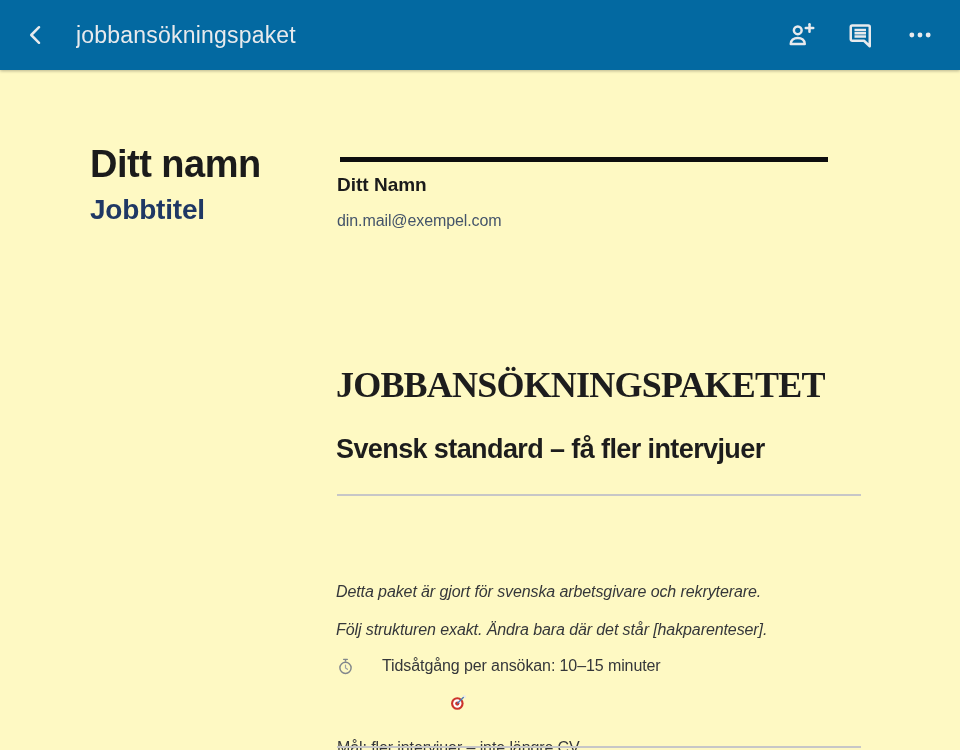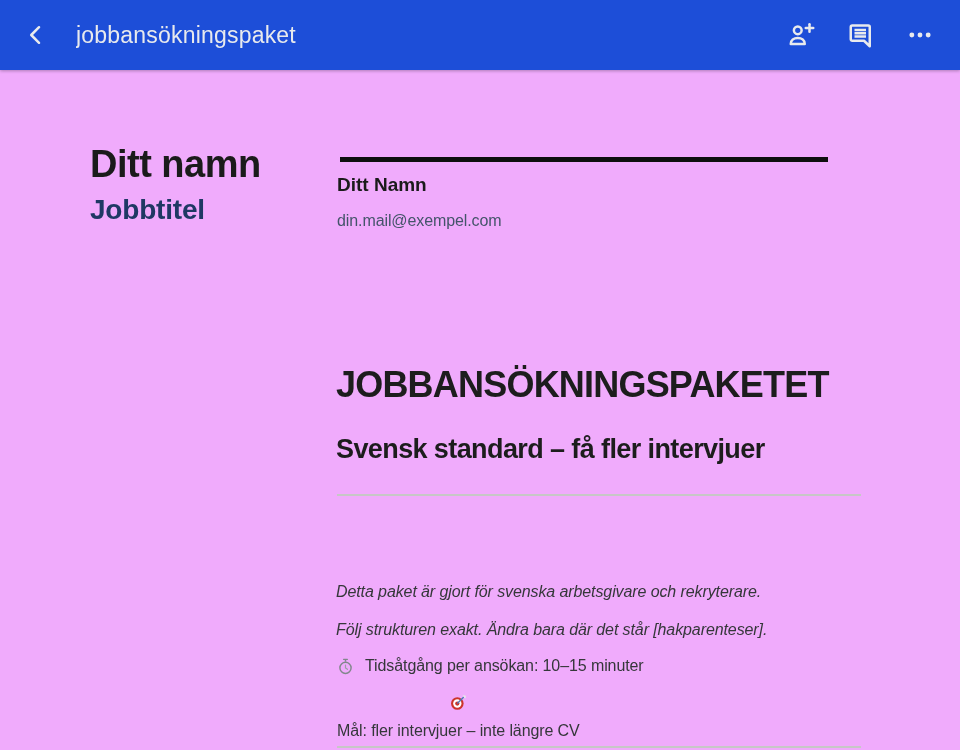"jobbansökningspaket" .topbar { background: #1d4ed8 -> #0369a1 }
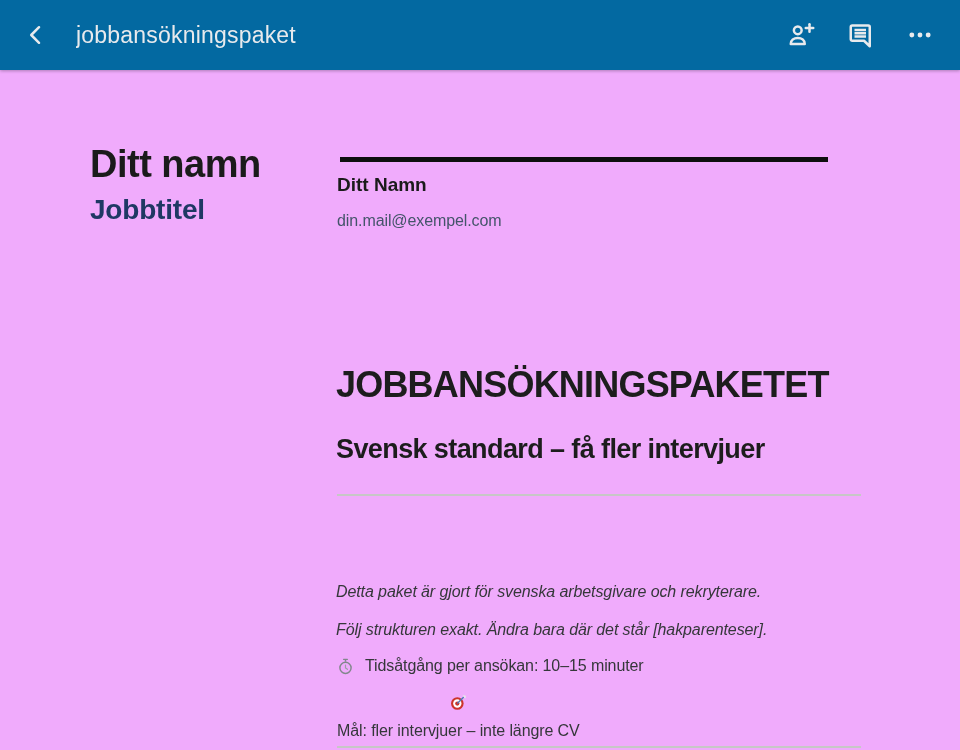"Ditt namn" .doc { background: #f0abfc -> #fef9c3 }
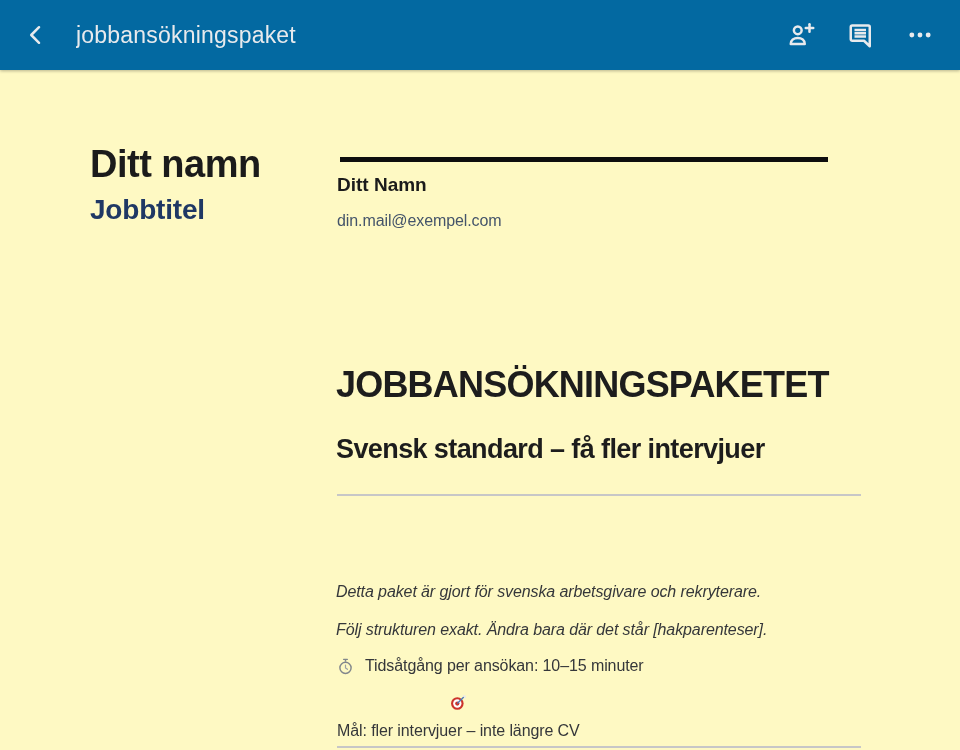"JOBBANSÖKNINGSPAKETET" .main-title { font-family: none -> Liberation Serif, serif }
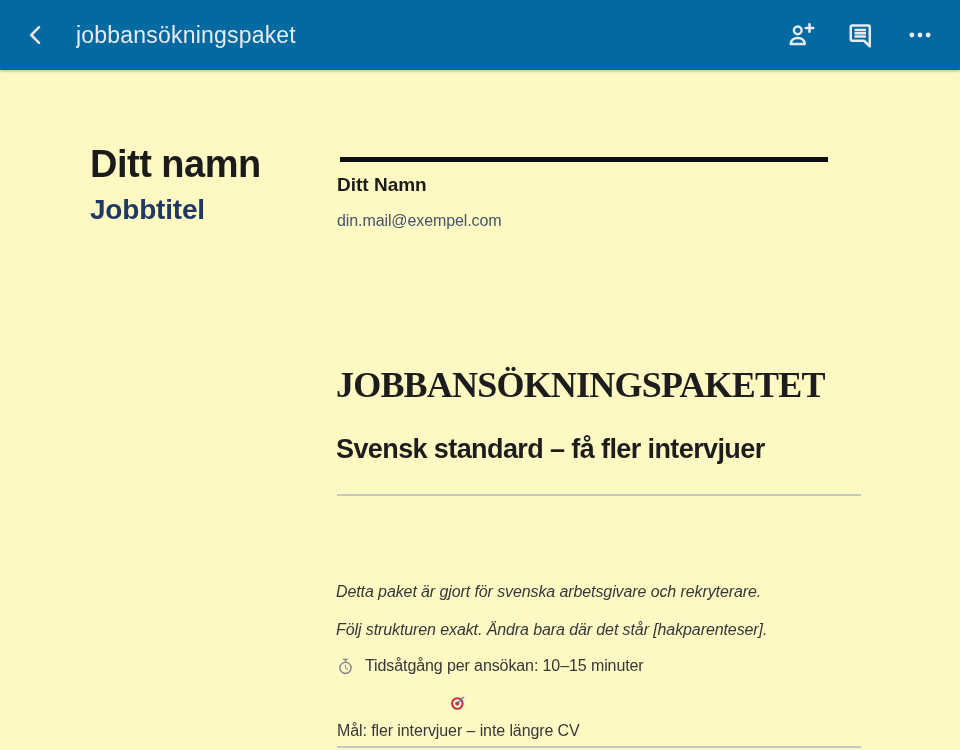"Tidsåtgång per ansökan: 10–15 minuter" .bullet-row { gap: 11px -> 28px }
